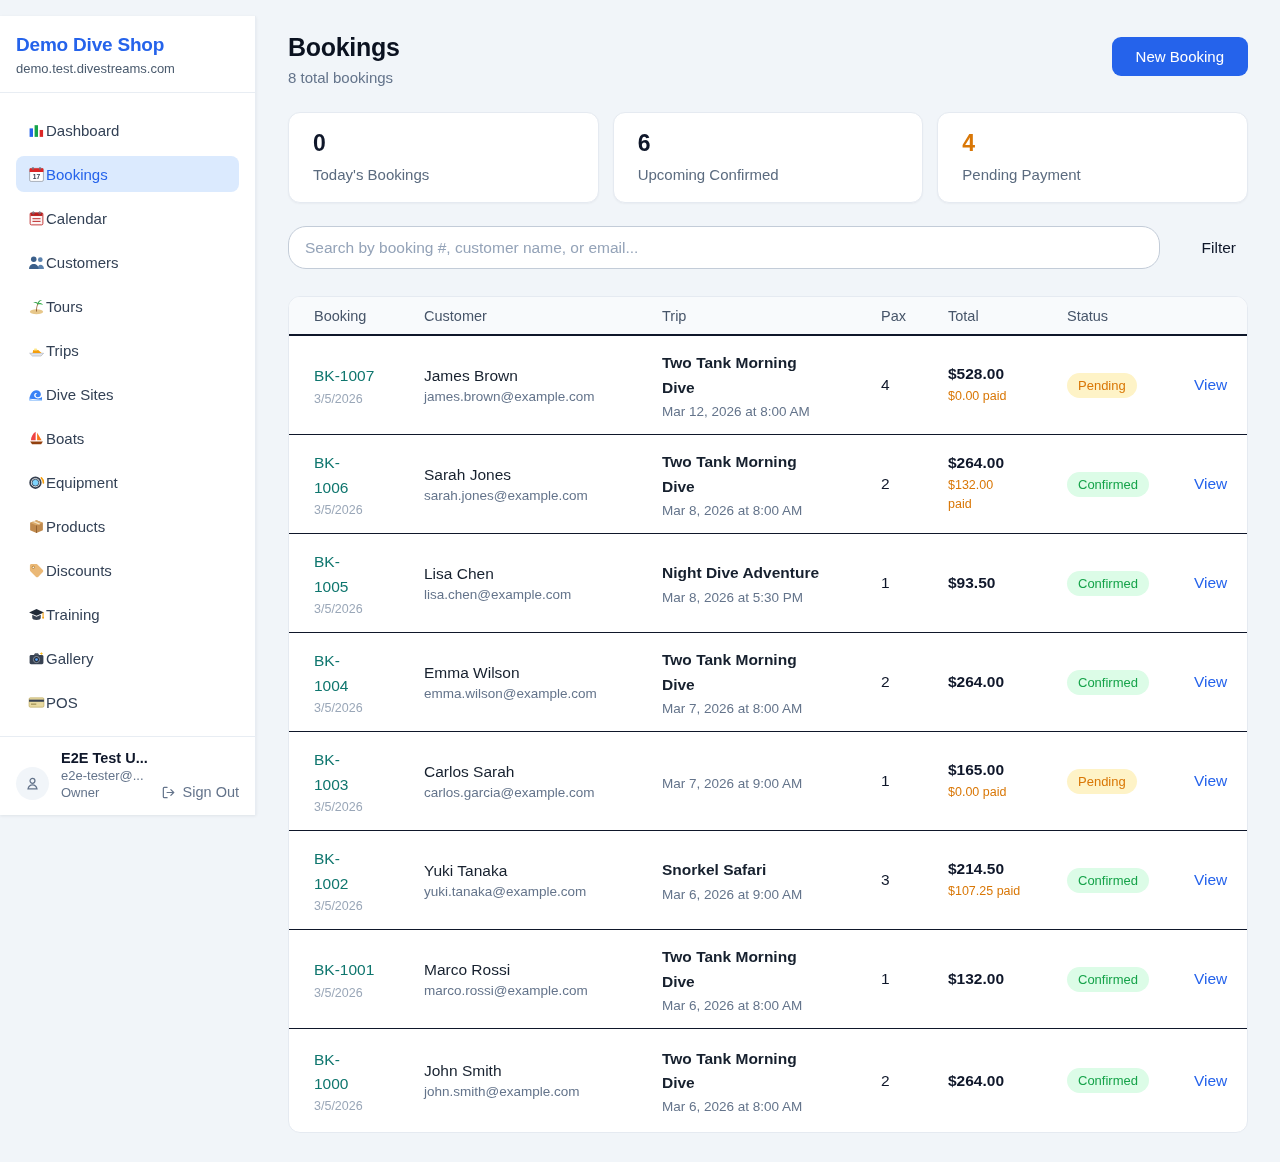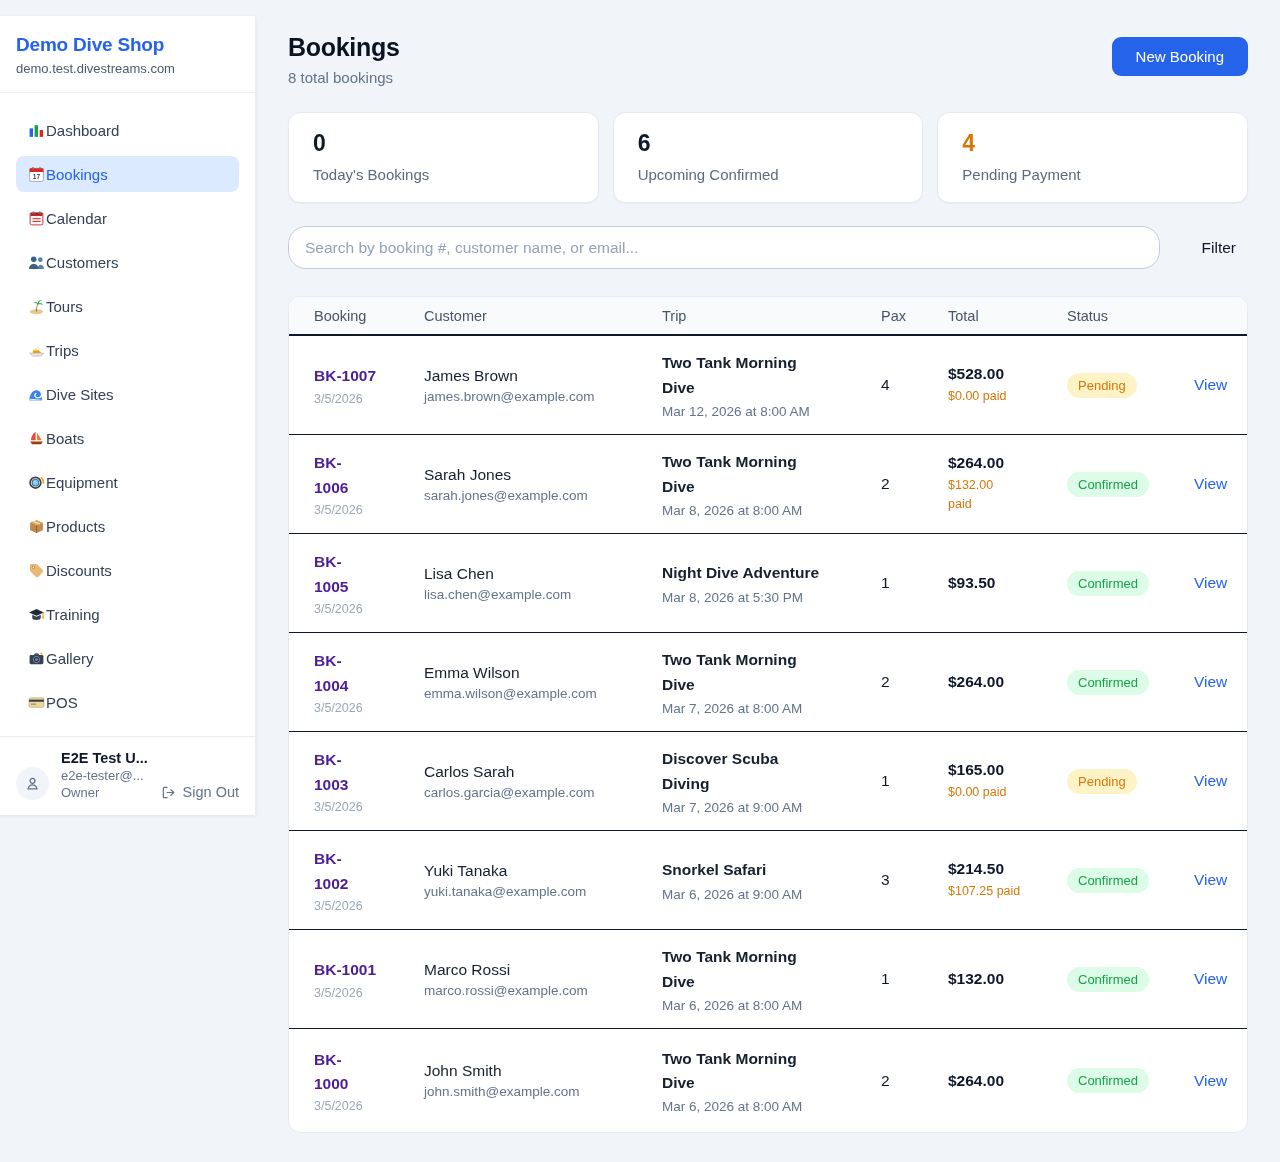"BK-1007" .bk-id { color: #4c1d95 -> #0f766e; font-weight: 700 -> 400 }
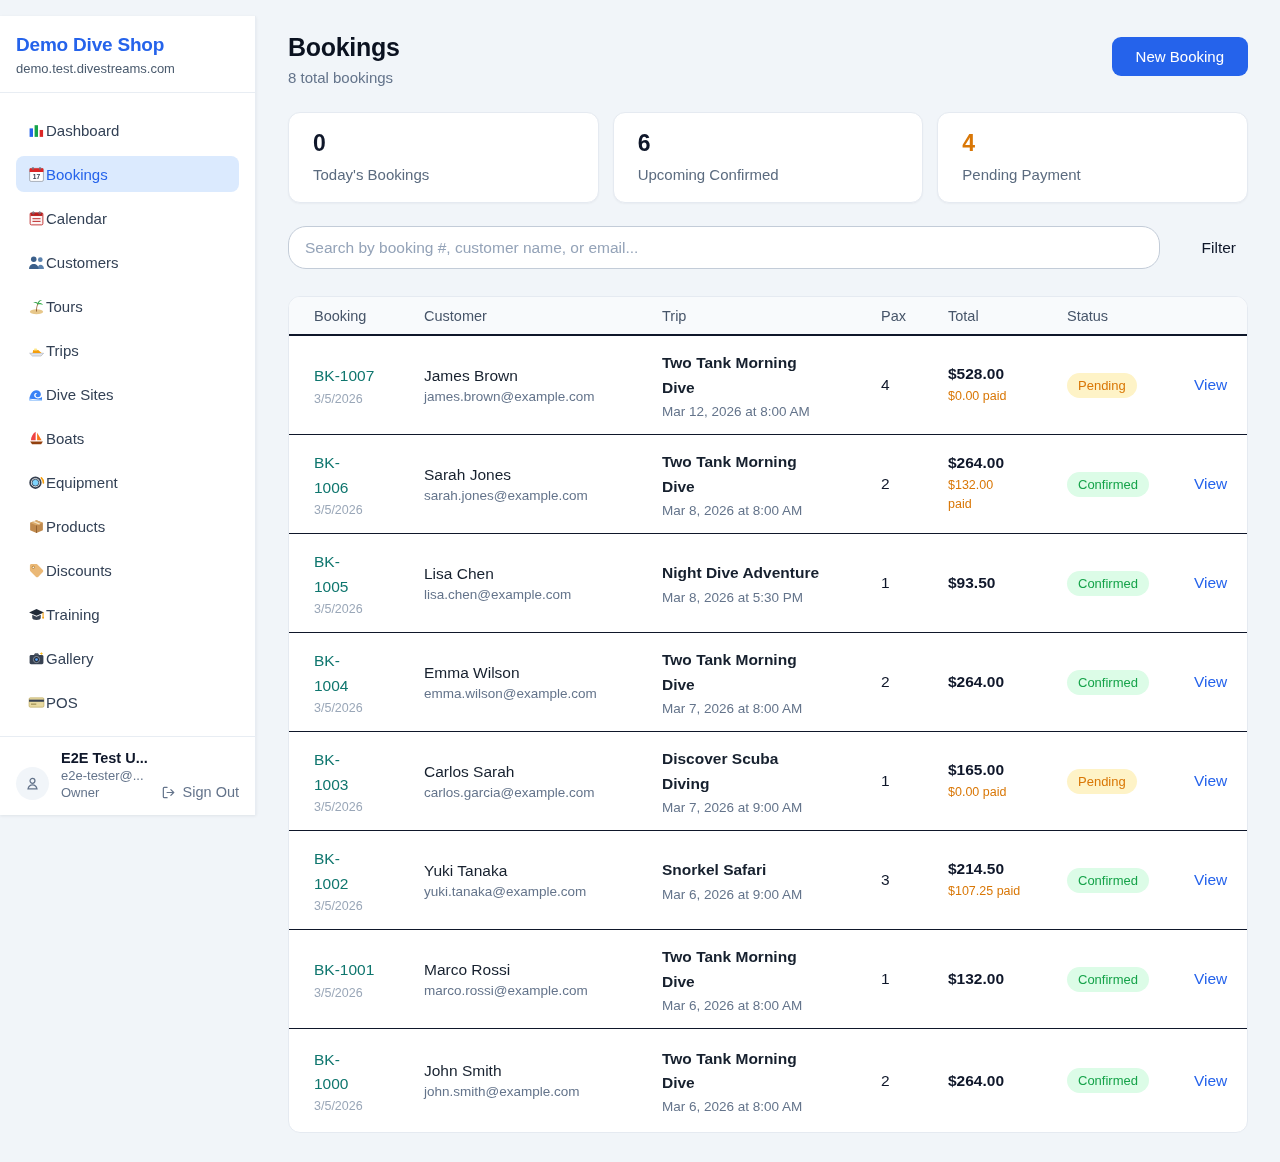"Discover Scuba" div.trip-name { html: <div>Discover Scuba<br>Diving</div> -> none }
